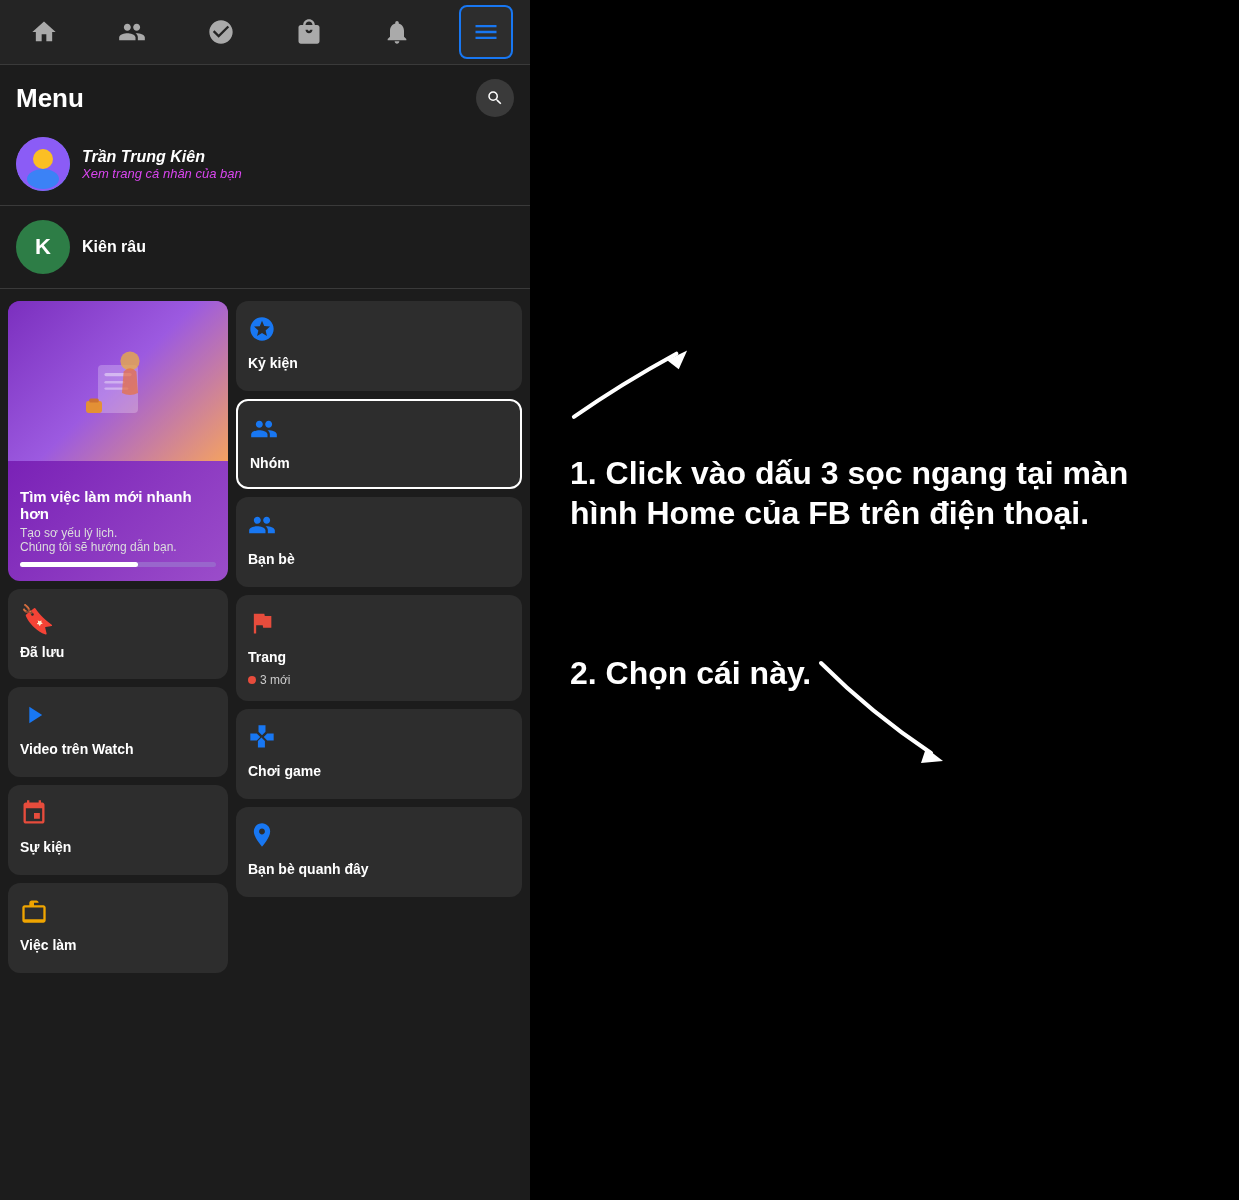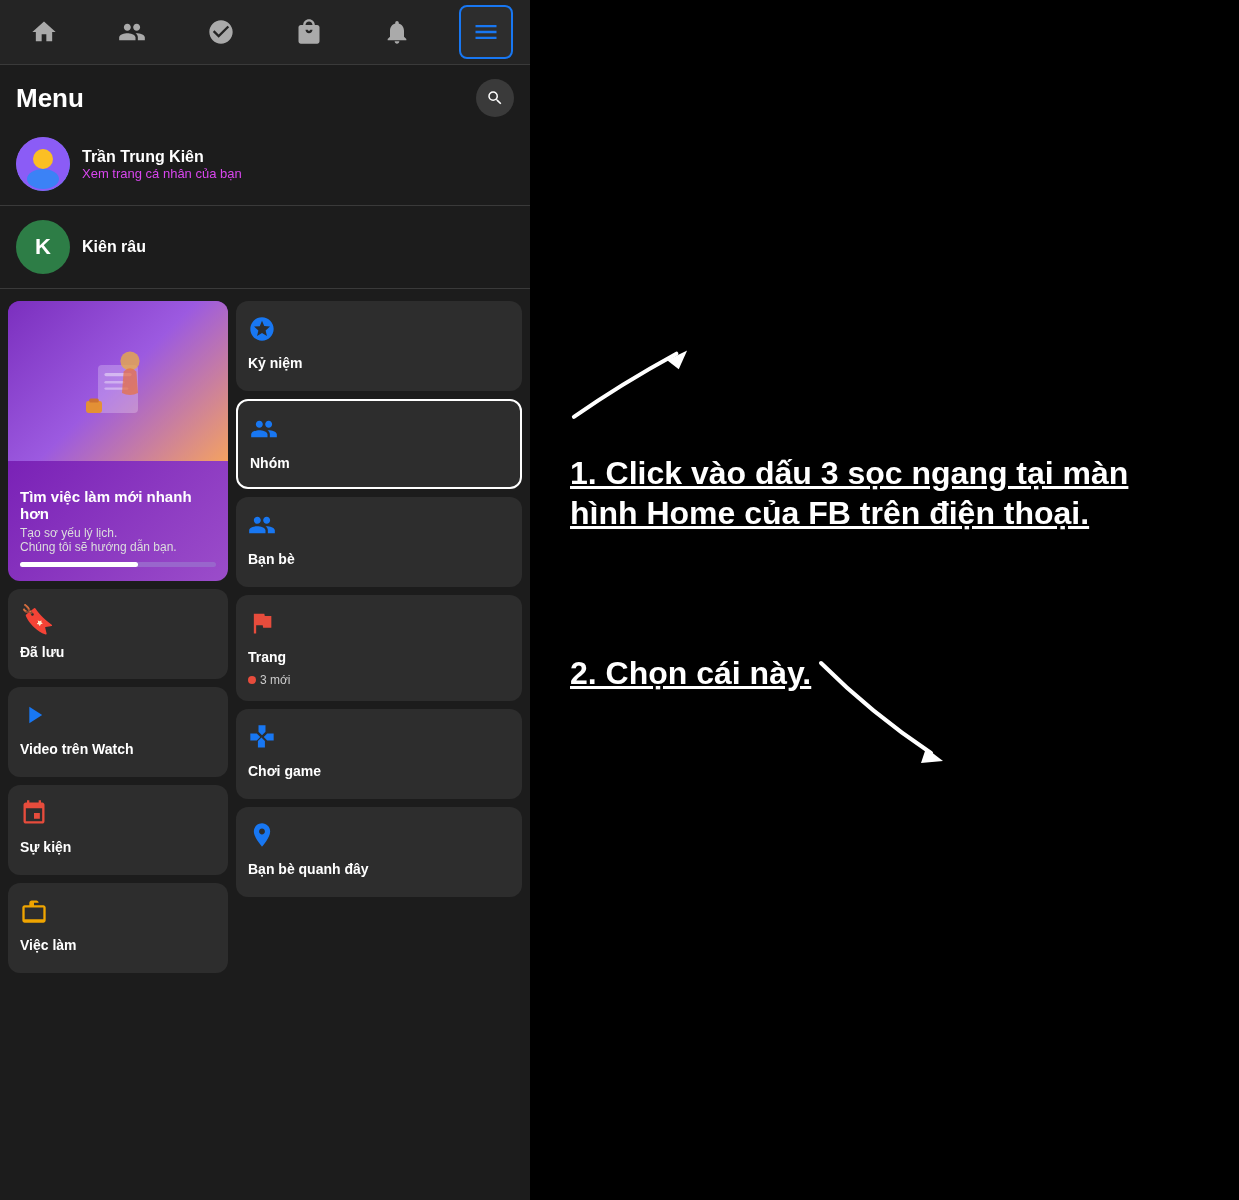"Trần Trung Kiên" .user-profile { font-style: none -> italic }
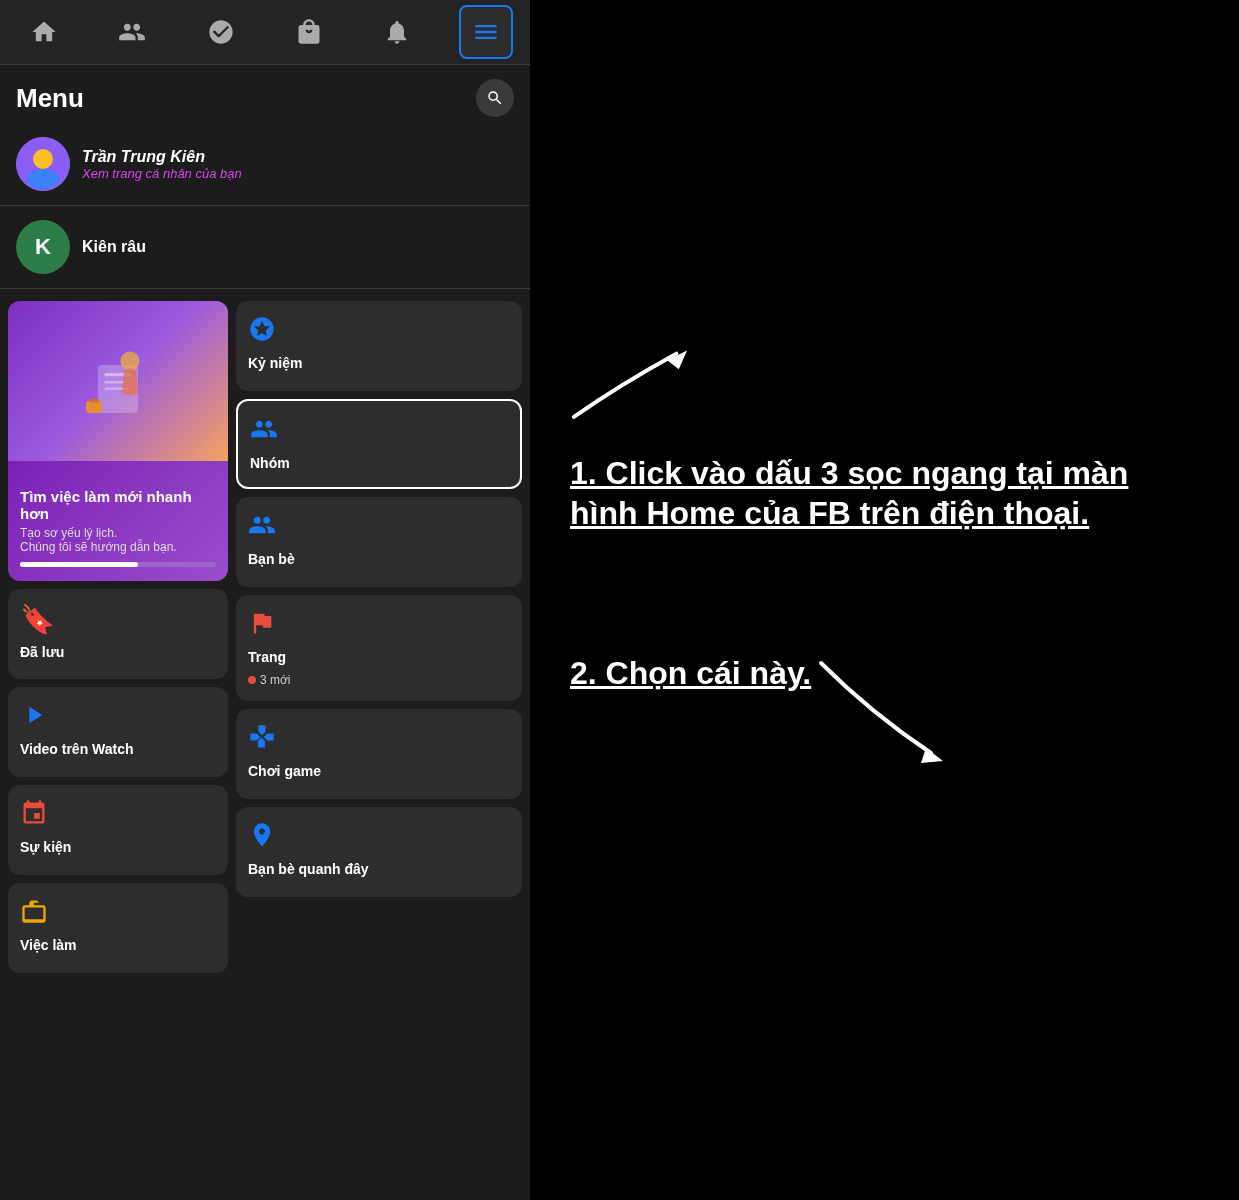"Kỷ niệm" span.label { text: niệm -> kiện }
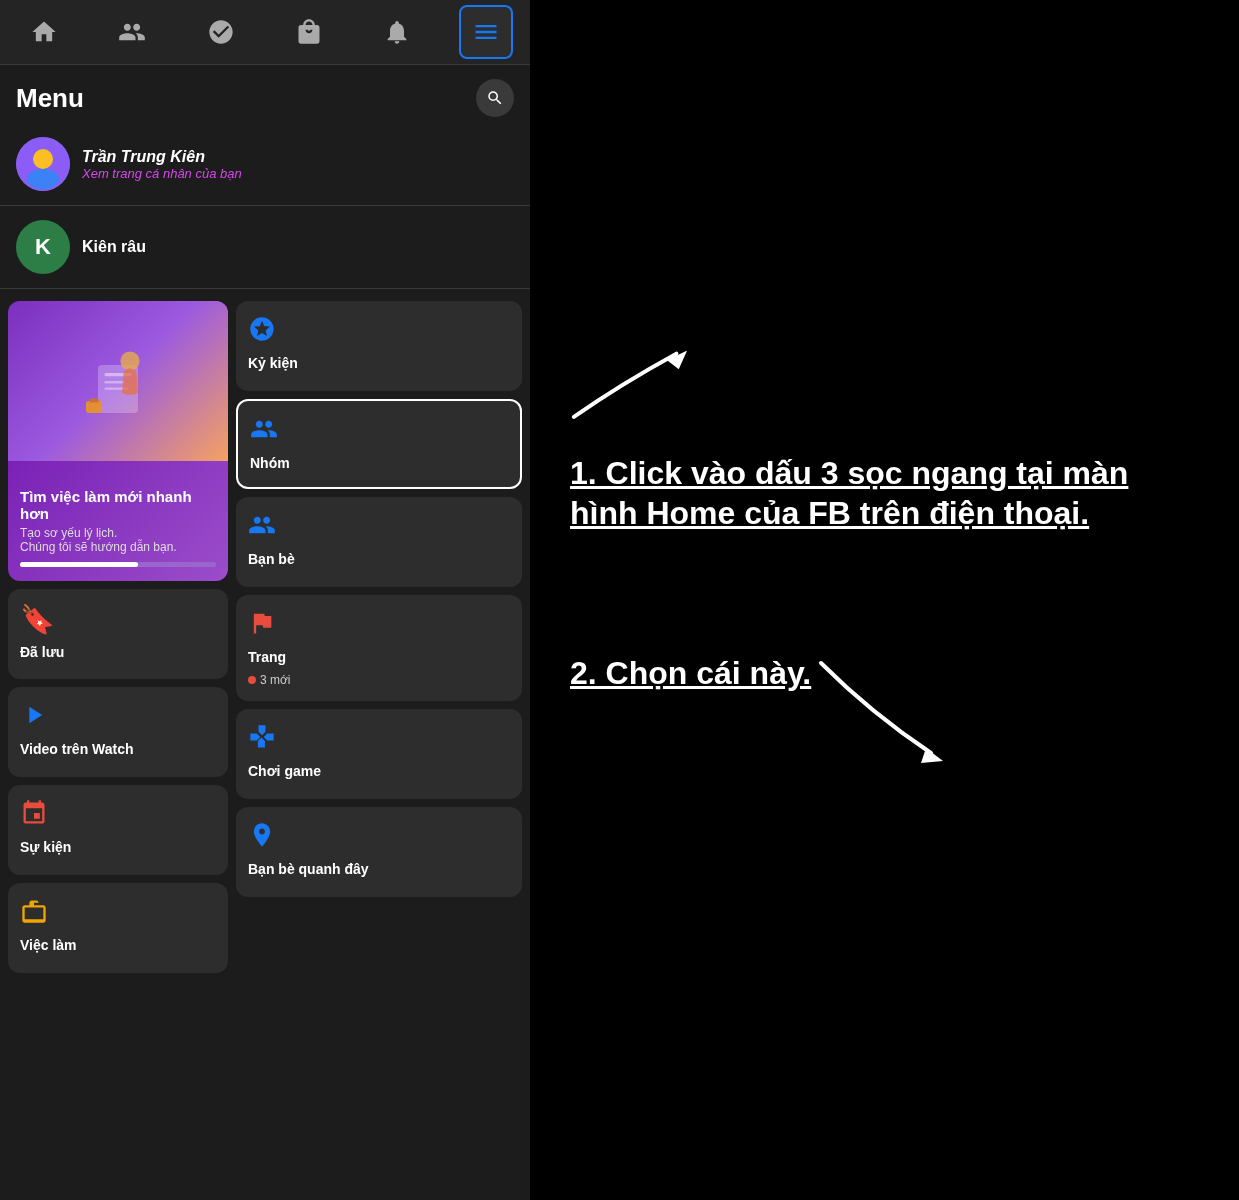"1. Click vào dấu 3" .instruction-text { text-decoration: underline -> none }
